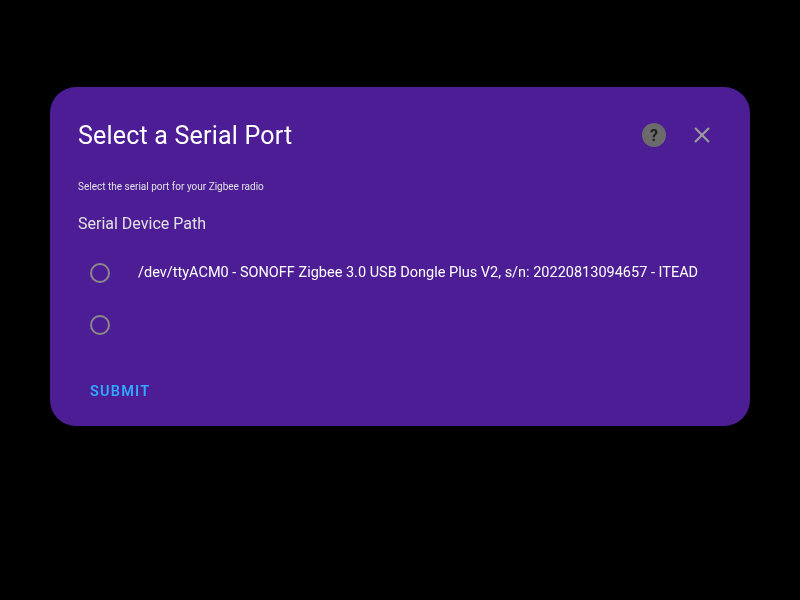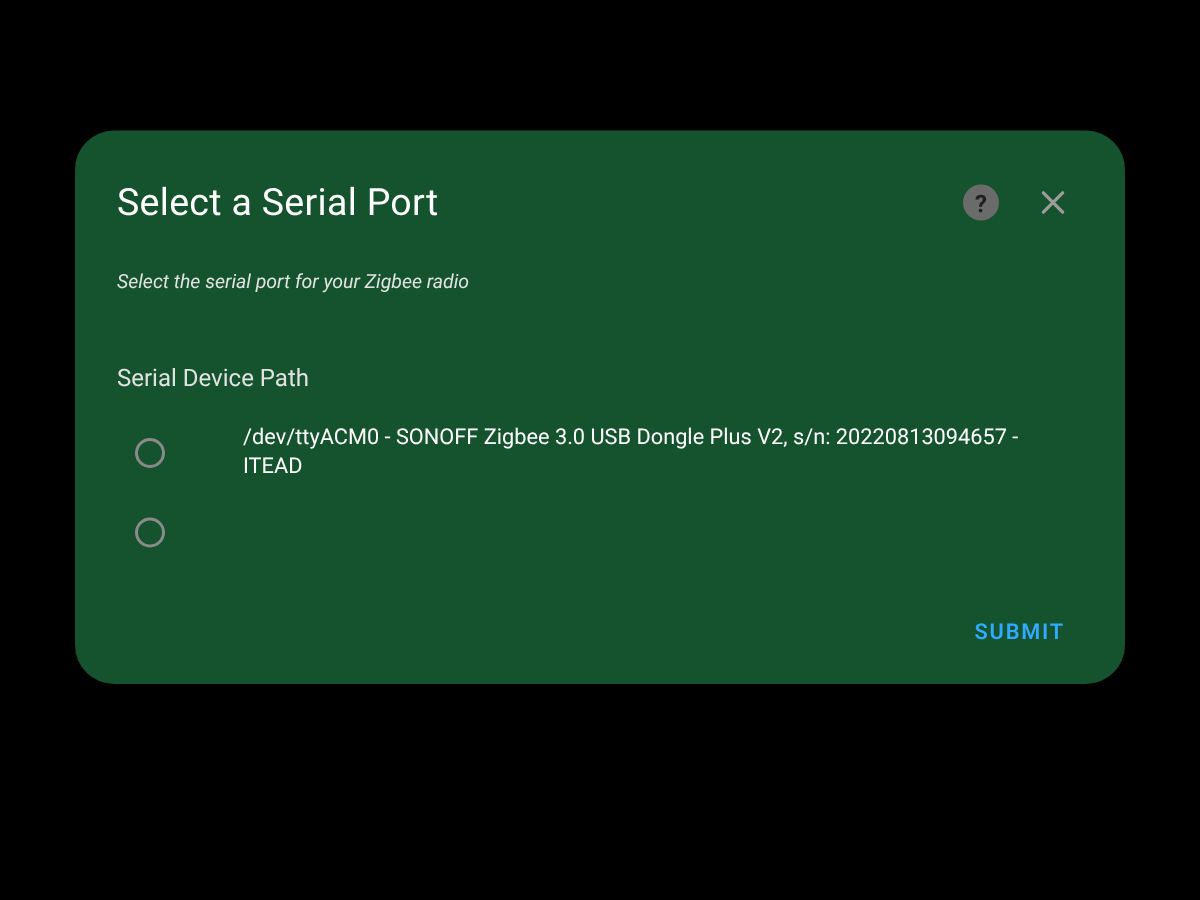"Select a Serial Port" .dialog { background: #14532d -> #4c1d95 }
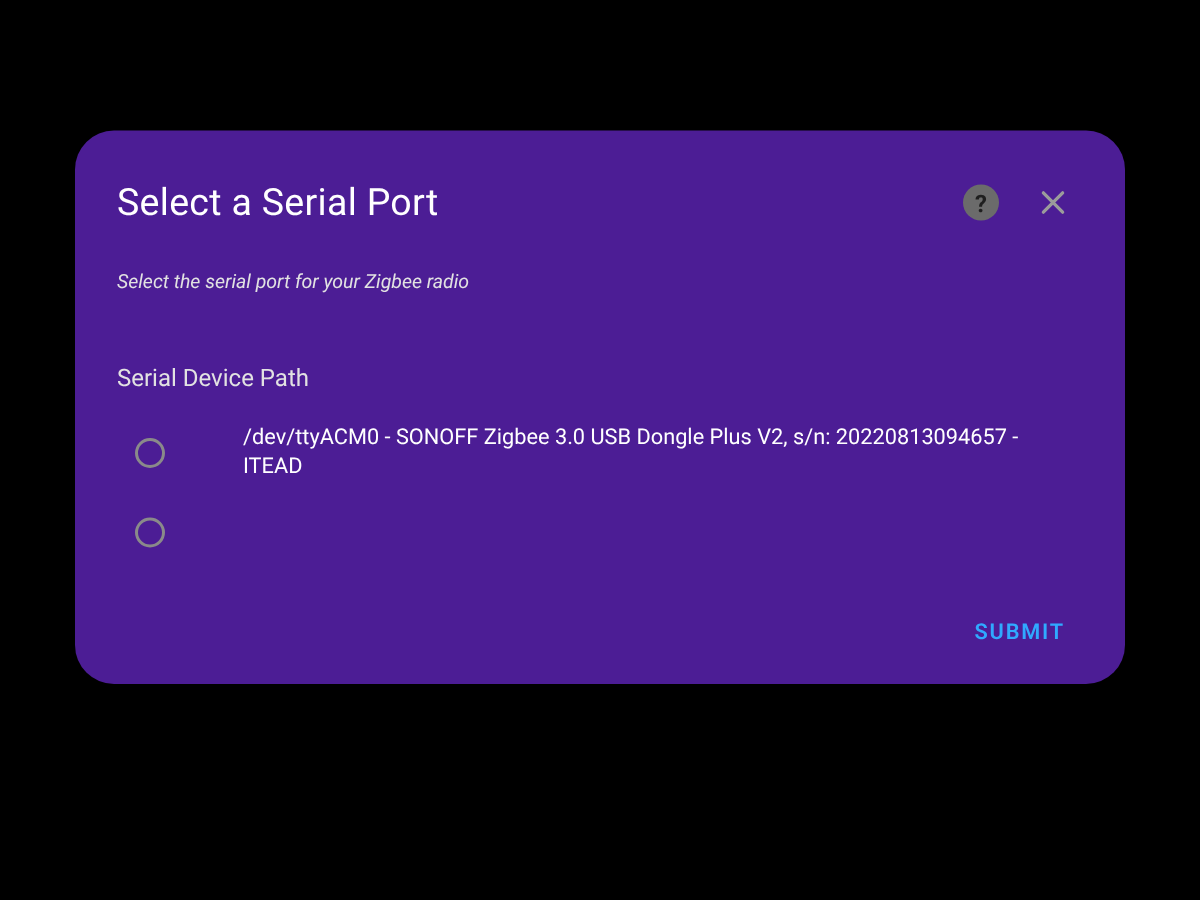"Select the serial port for" .subtitle { font-size: 13px -> 10px; font-style: italic -> none }
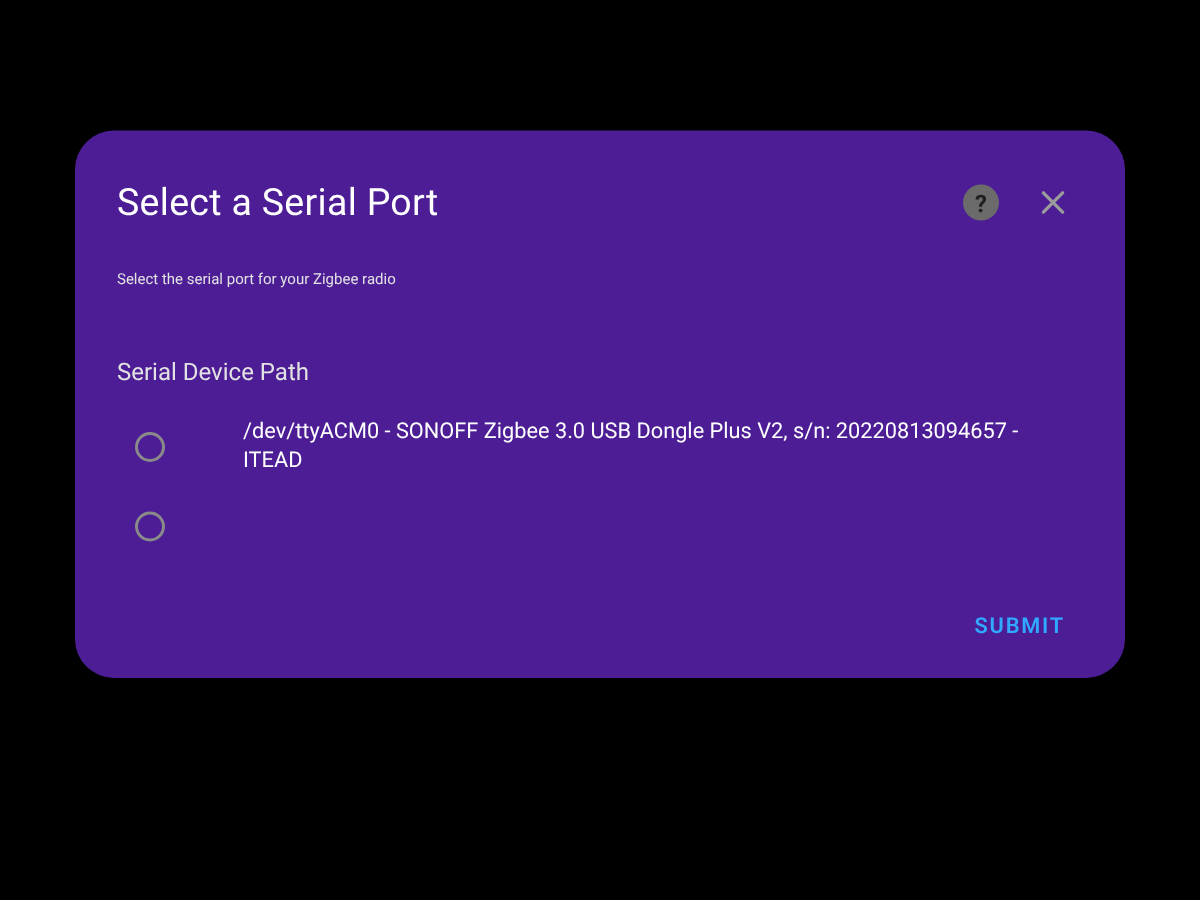"Serial Device Path" .section-label { margin-top: 46px -> 22px }
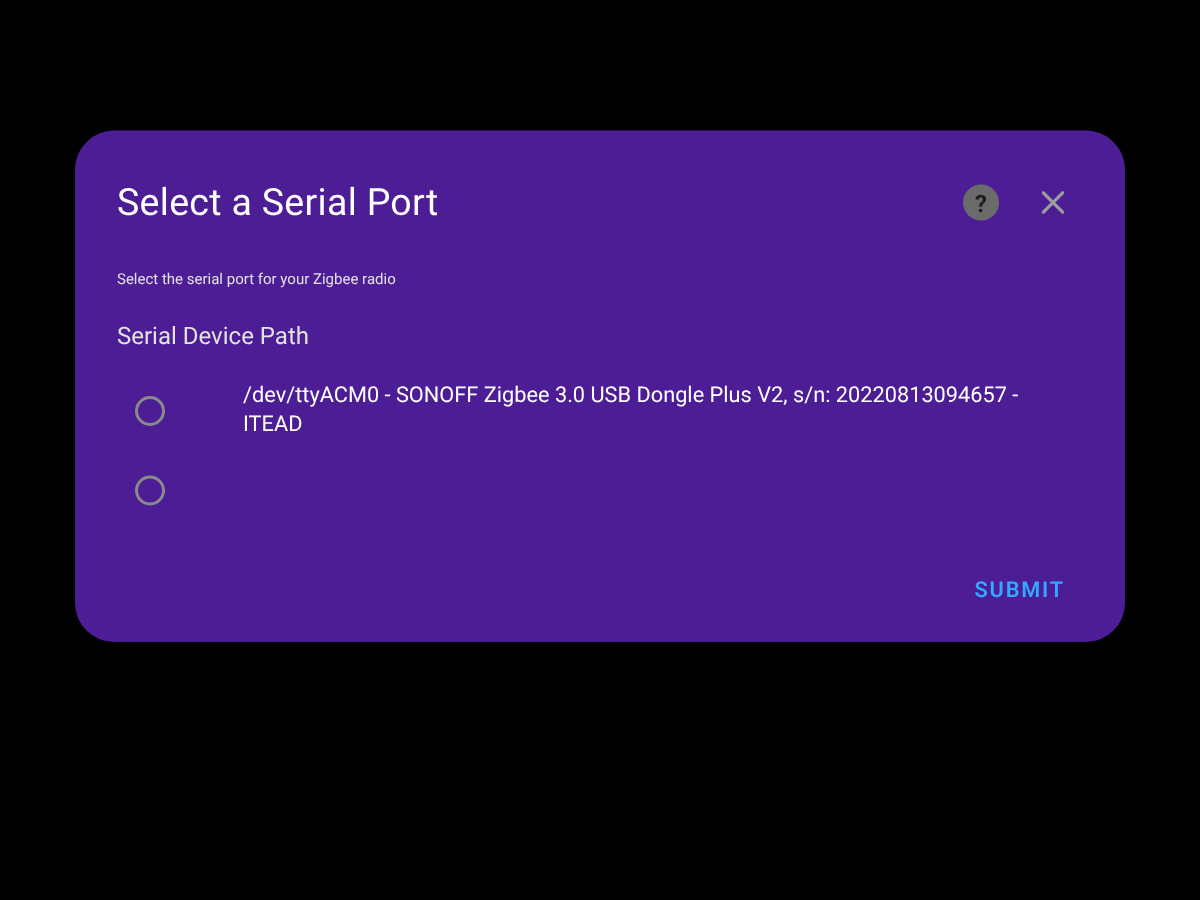"/dev/ttyACM0 - SONOFF Zigbee 3.0" .option-row { gap: 24px -> none }
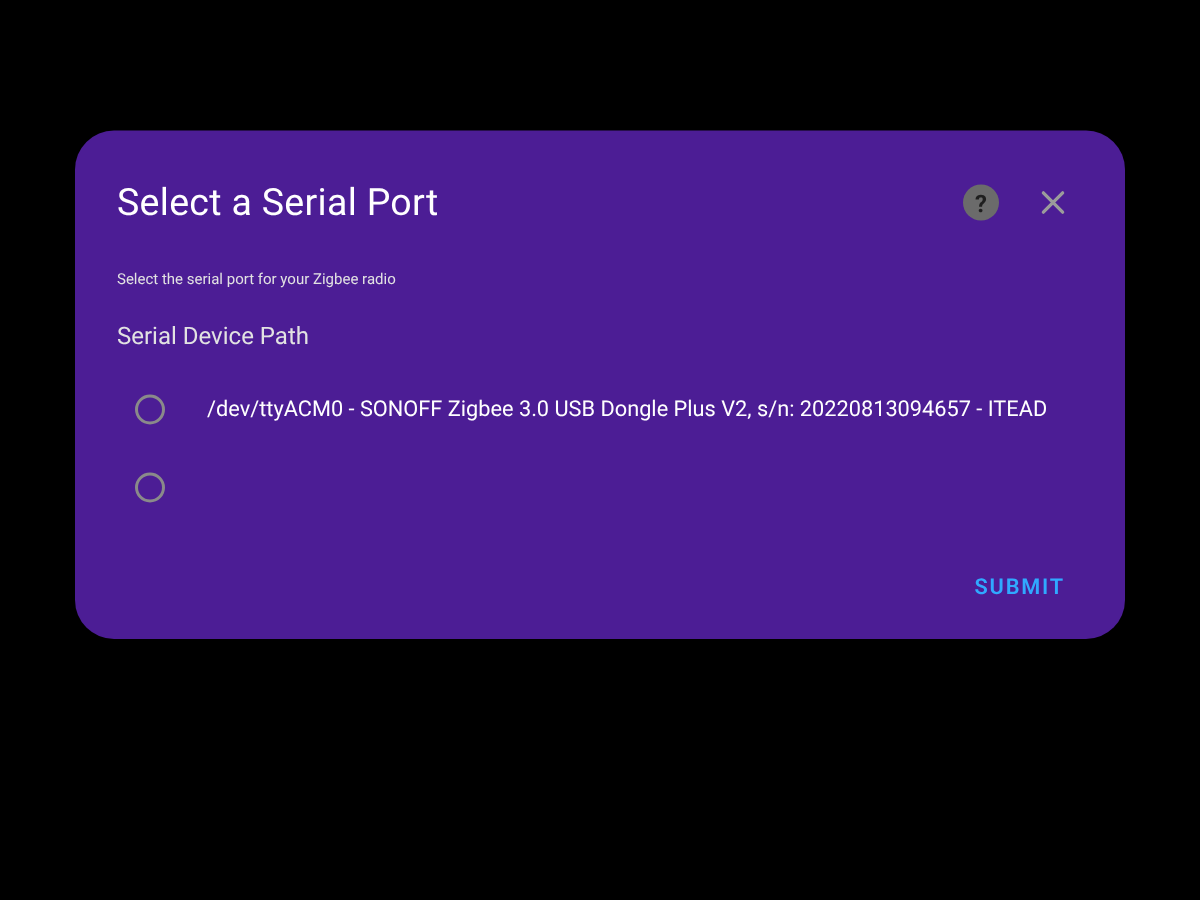"SUBMIT" .footer { justify-content: flex-end -> none }
